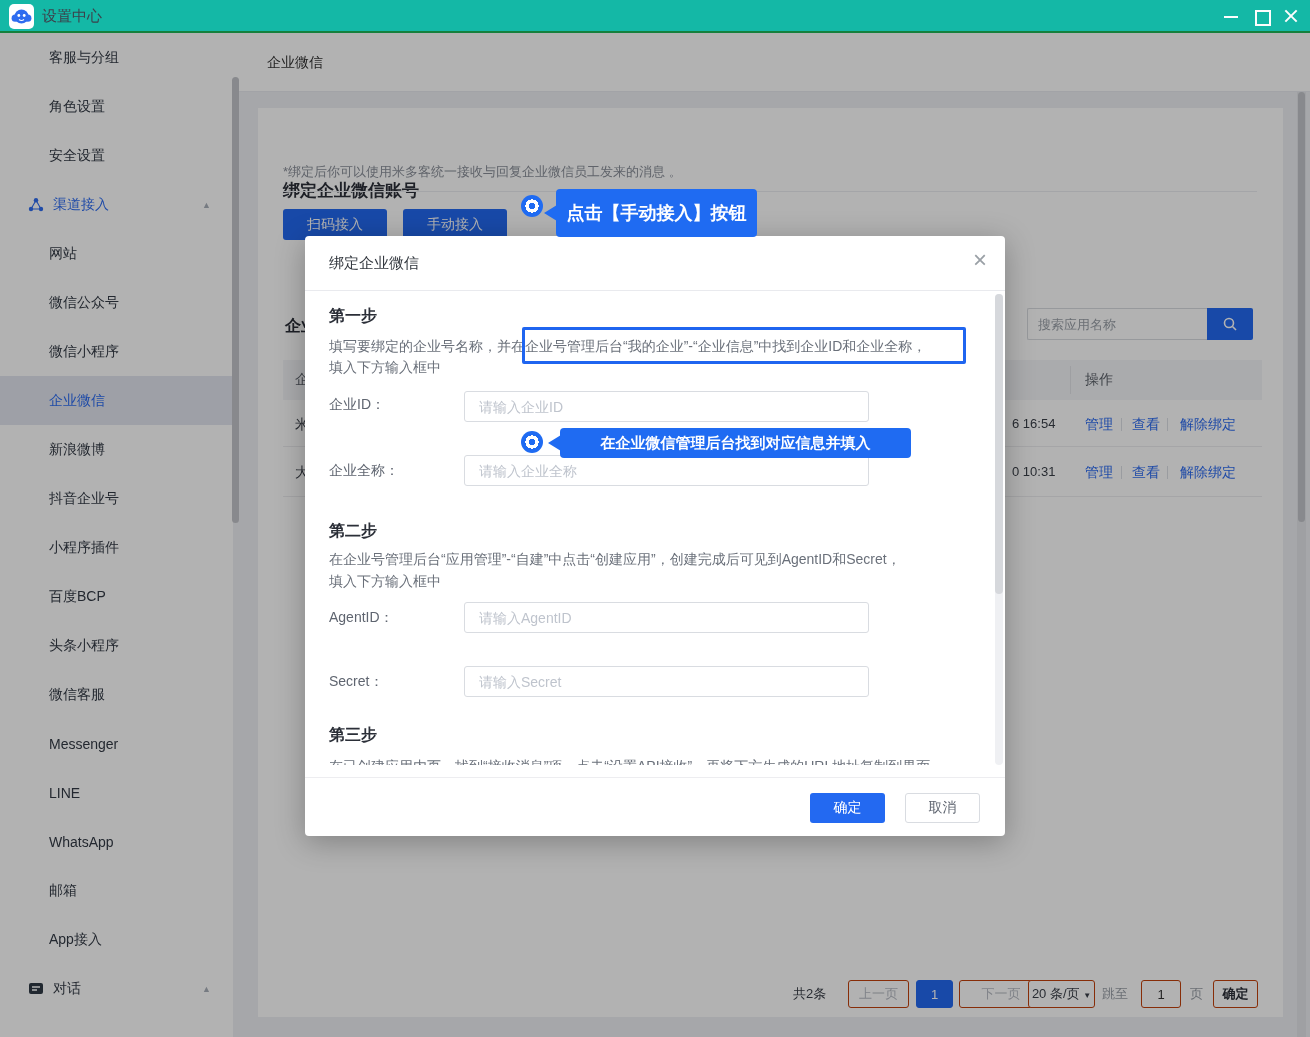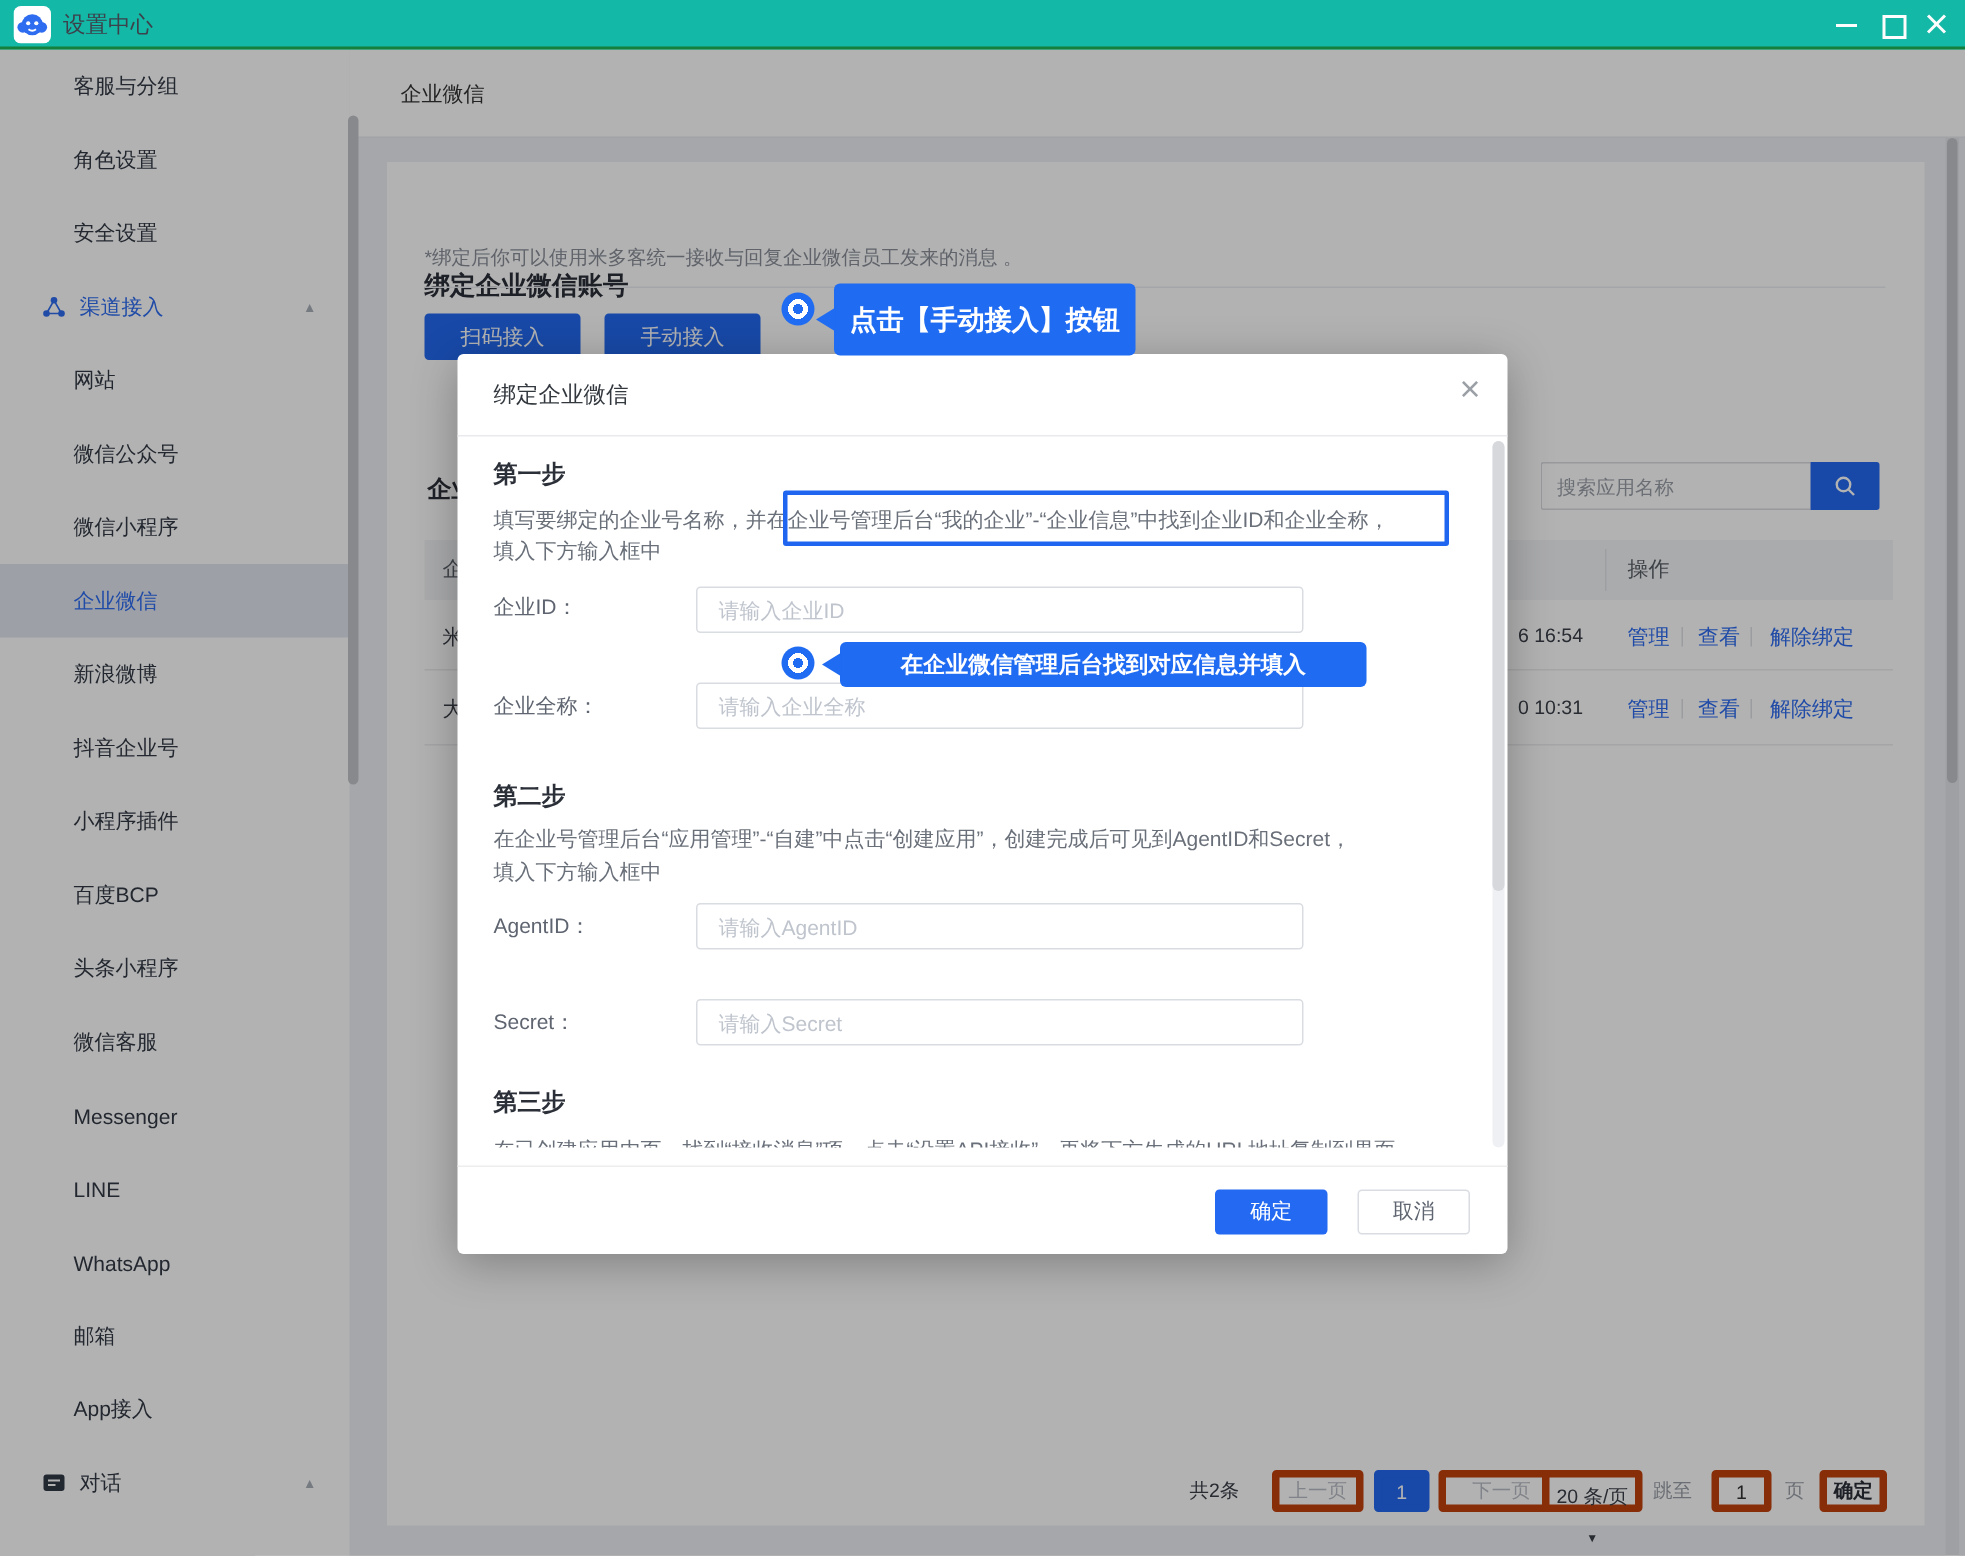"上一页" .pg-btn { border: 5px solid #c2410c -> 1px solid #c2410c }
